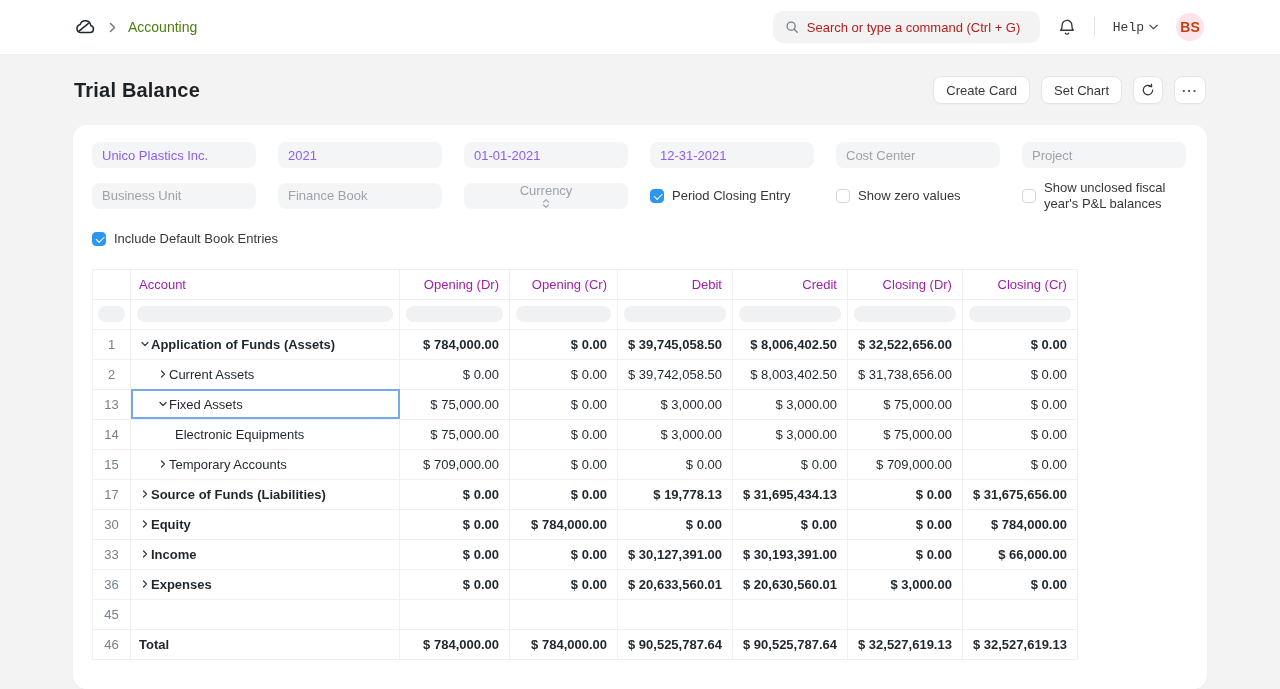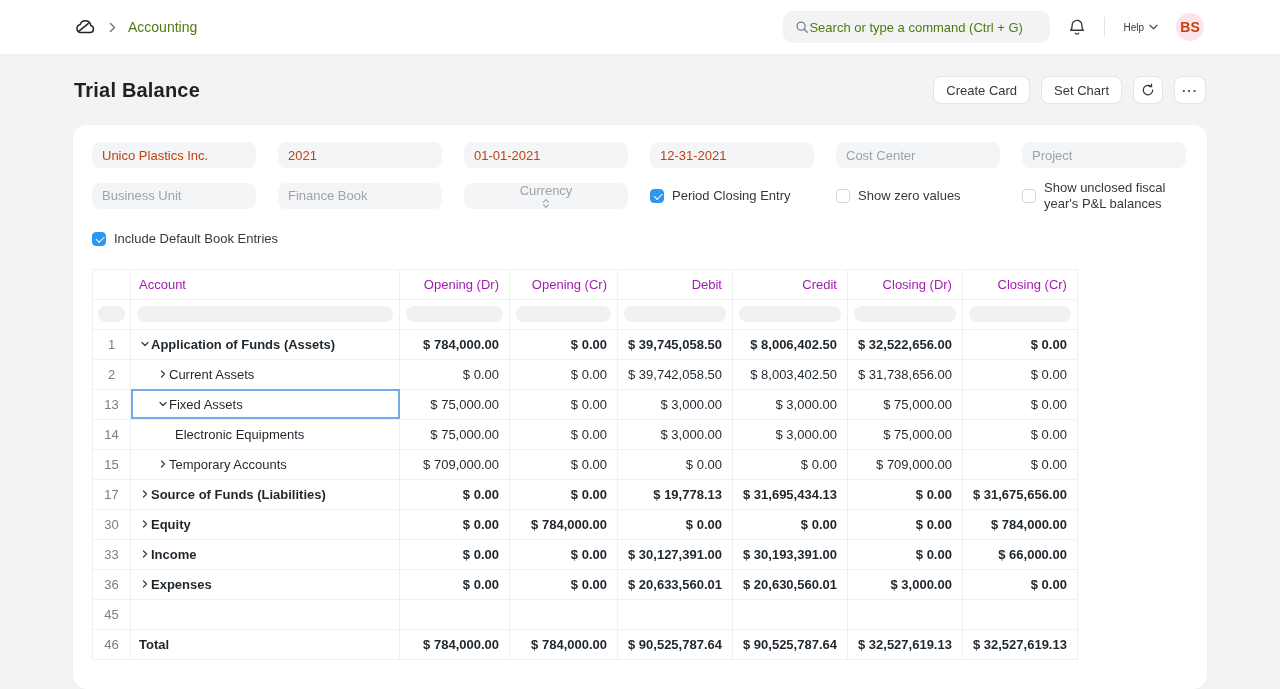"Search or type a command" .search-pill { color: #4d7c0f -> #b91c1c; gap: none -> 8px }
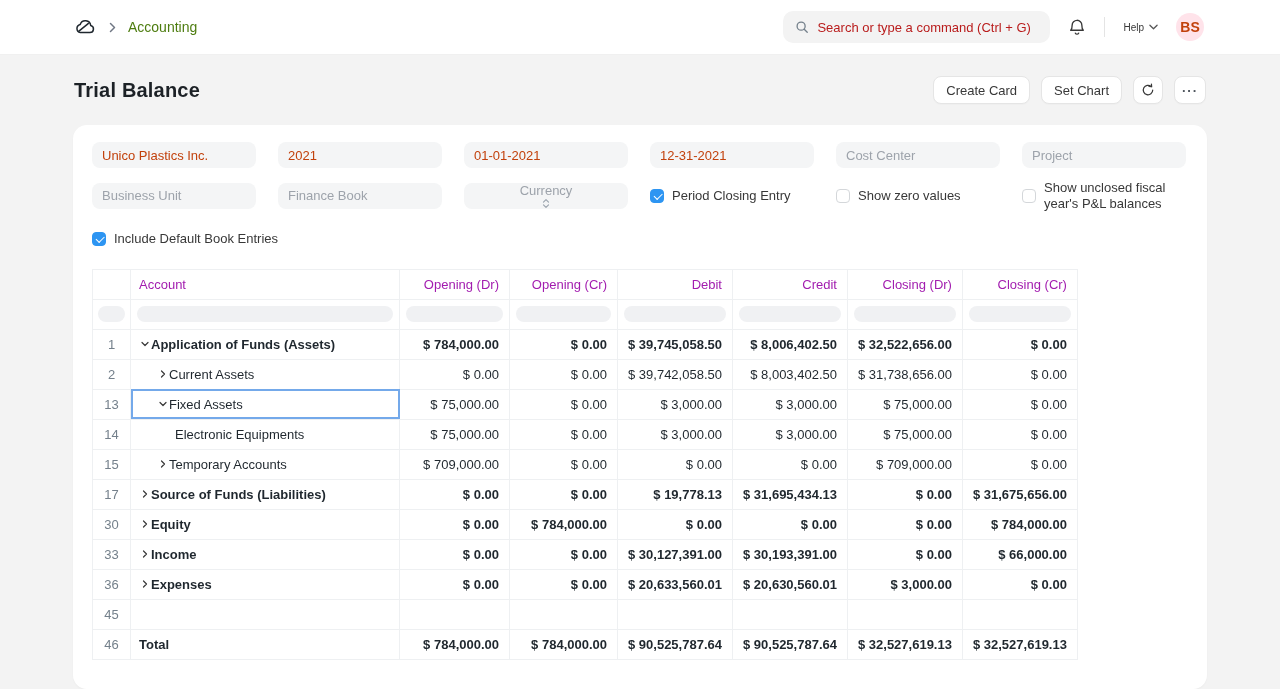"Help" .help { font-family: none -> Liberation Mono, monospace; font-size: 10px -> 13px }
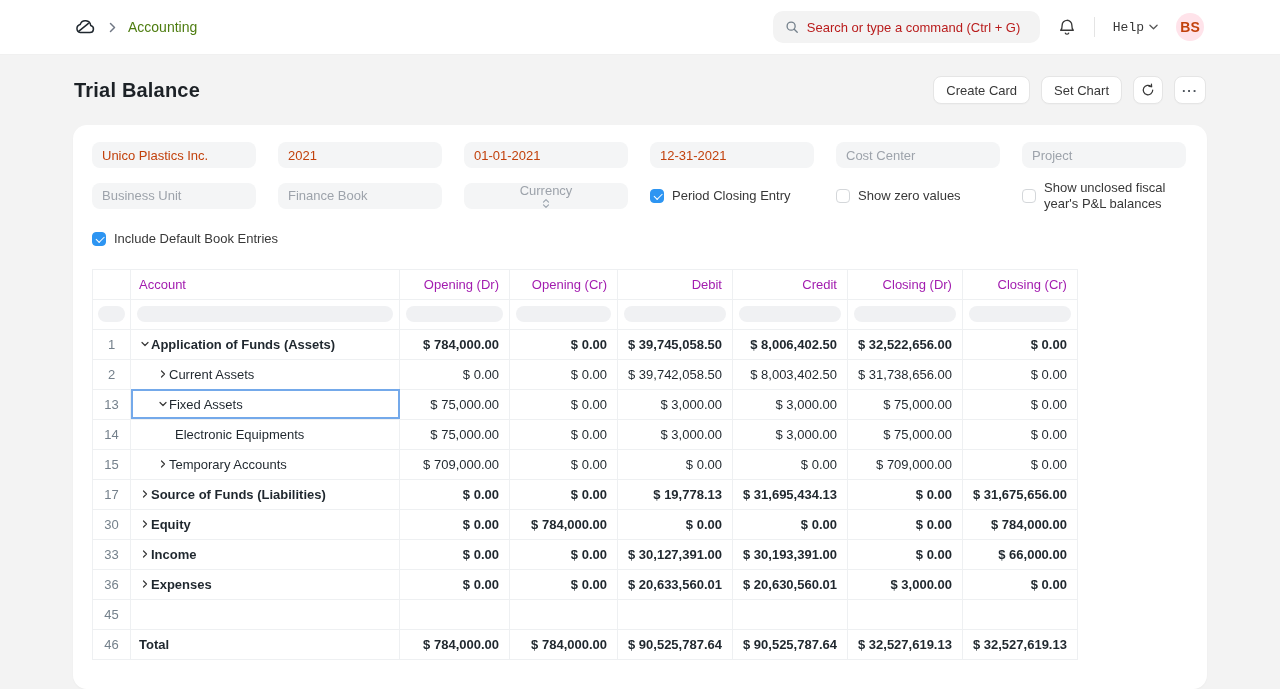"Unico Plastics Inc." .filter-input { color: #c2410c -> #8b5cf6 }
